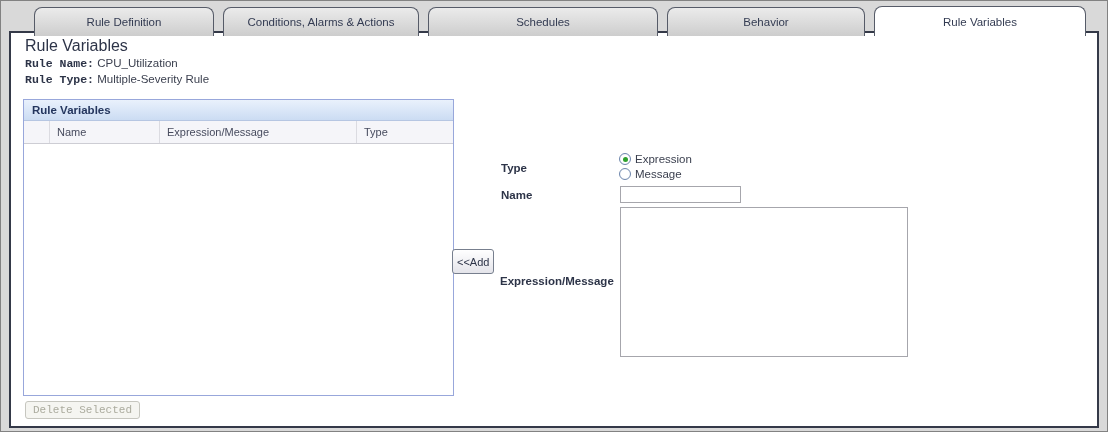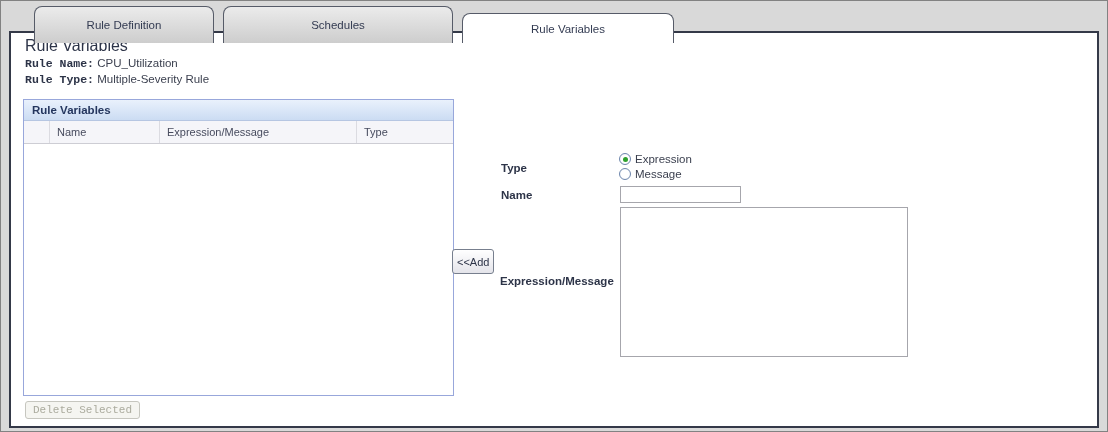"Rule Definition" .tab { height: 37px -> 29px }
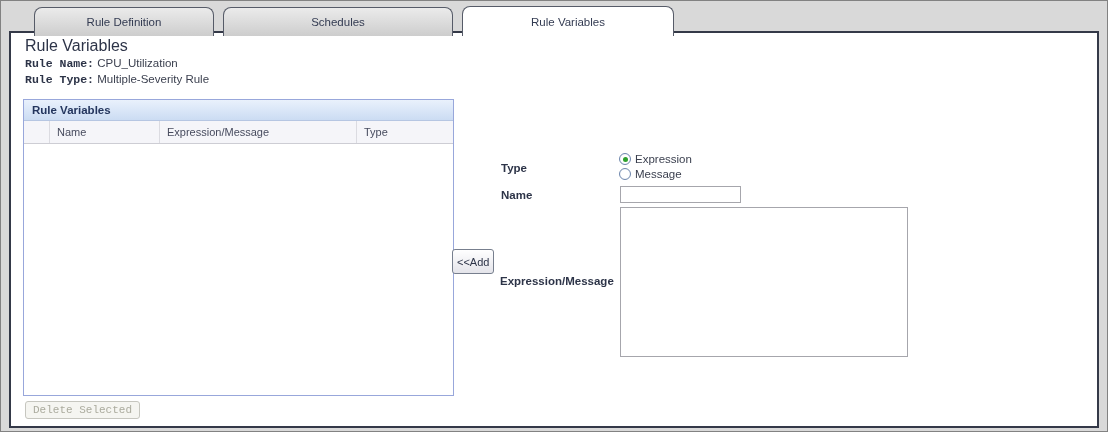"Conditions, Alarms & Actions" div.tab { html: none -> <div> <span>Conditions, Alarms &amp; Actions</span> </div> }
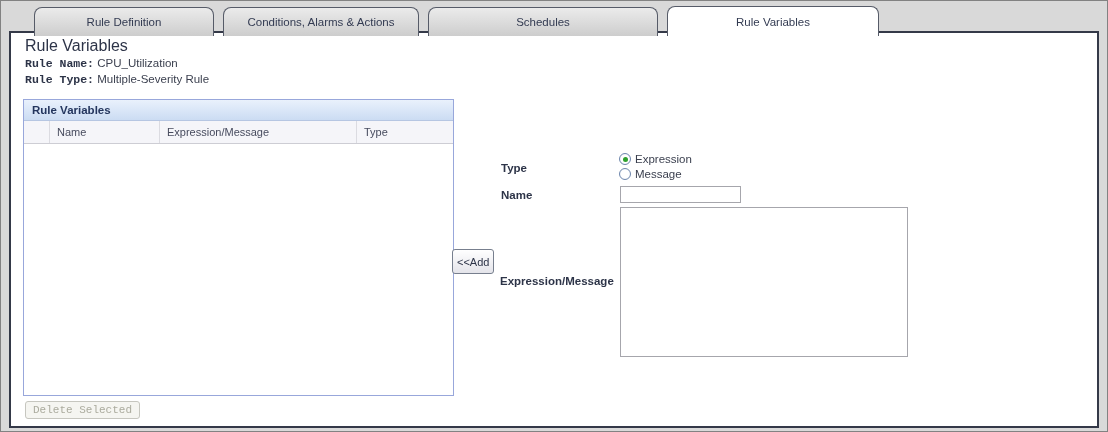"Behavior" div.tab { html: none -> <div> <span>Behavior</span> </div> }
